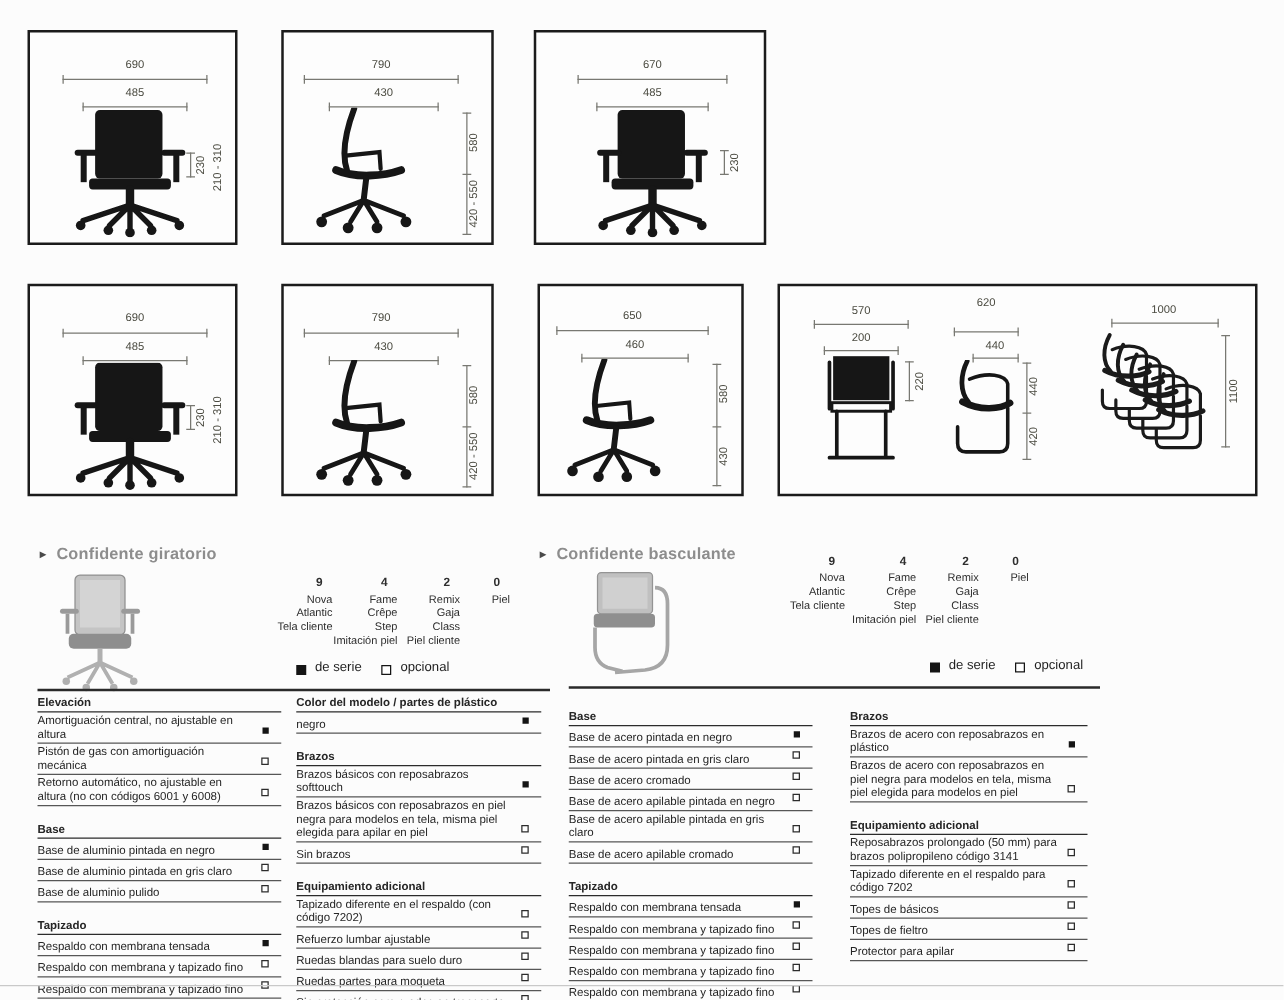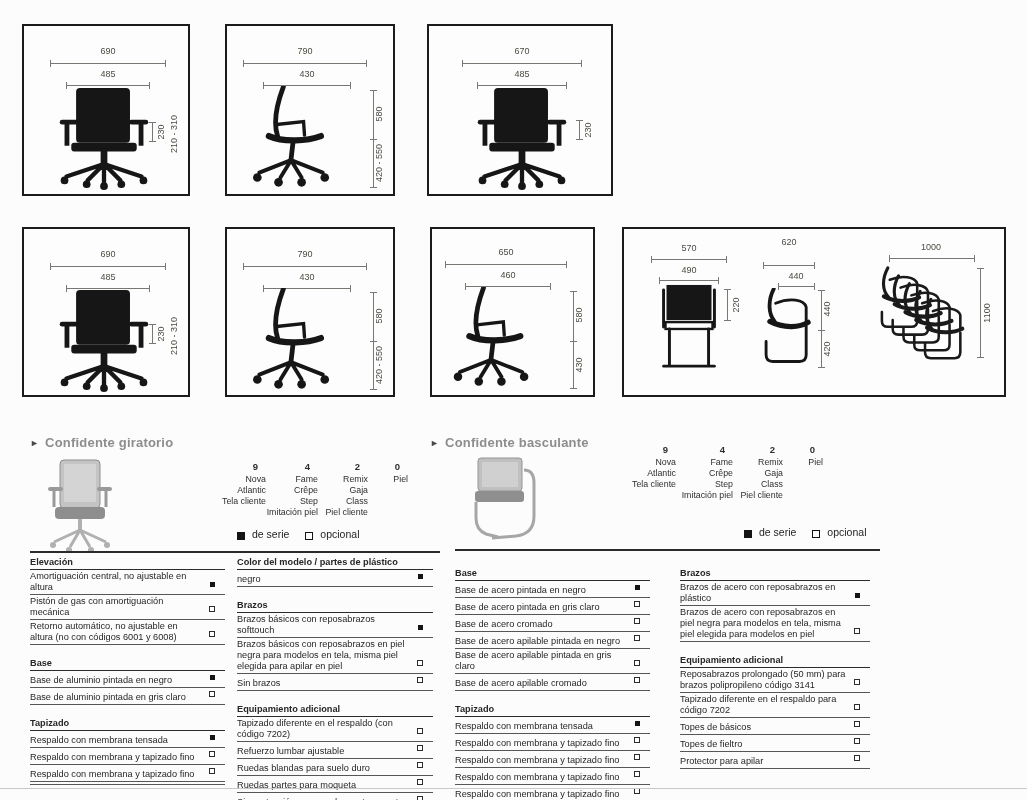"490" span.dl { text: 490 -> 200 }
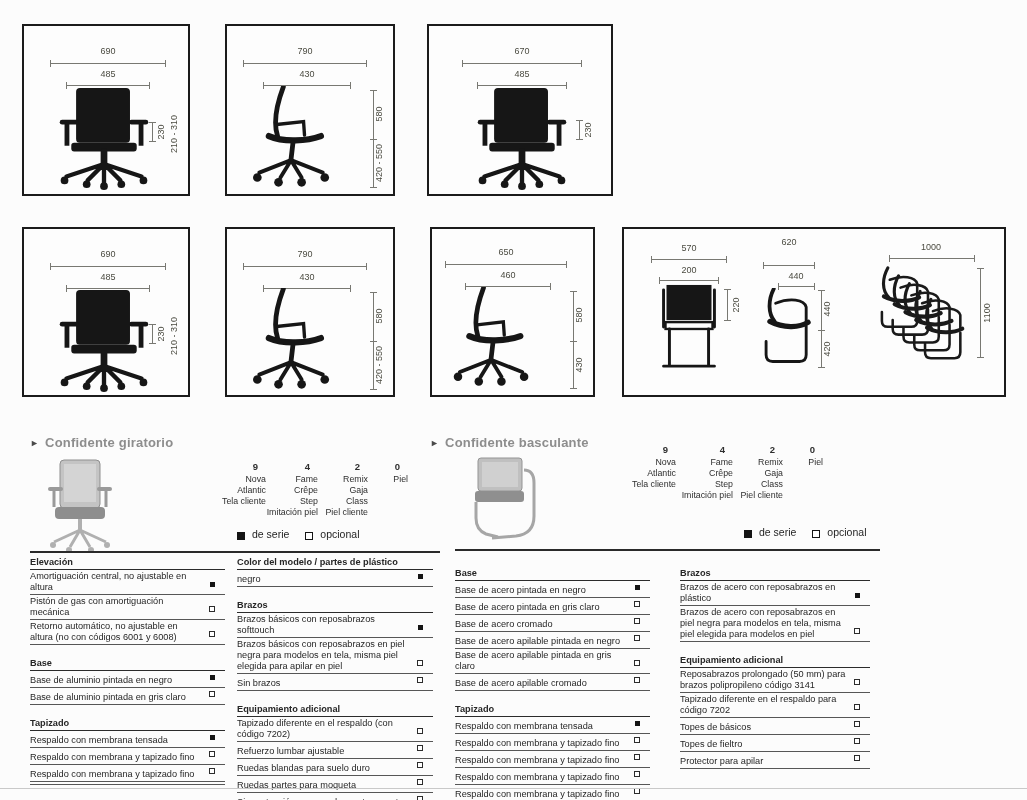"Base de aluminio pulido" div.row { html: none -> <div> <span>Base de aluminio pulido</span> <span><i></i></span> </div> }
